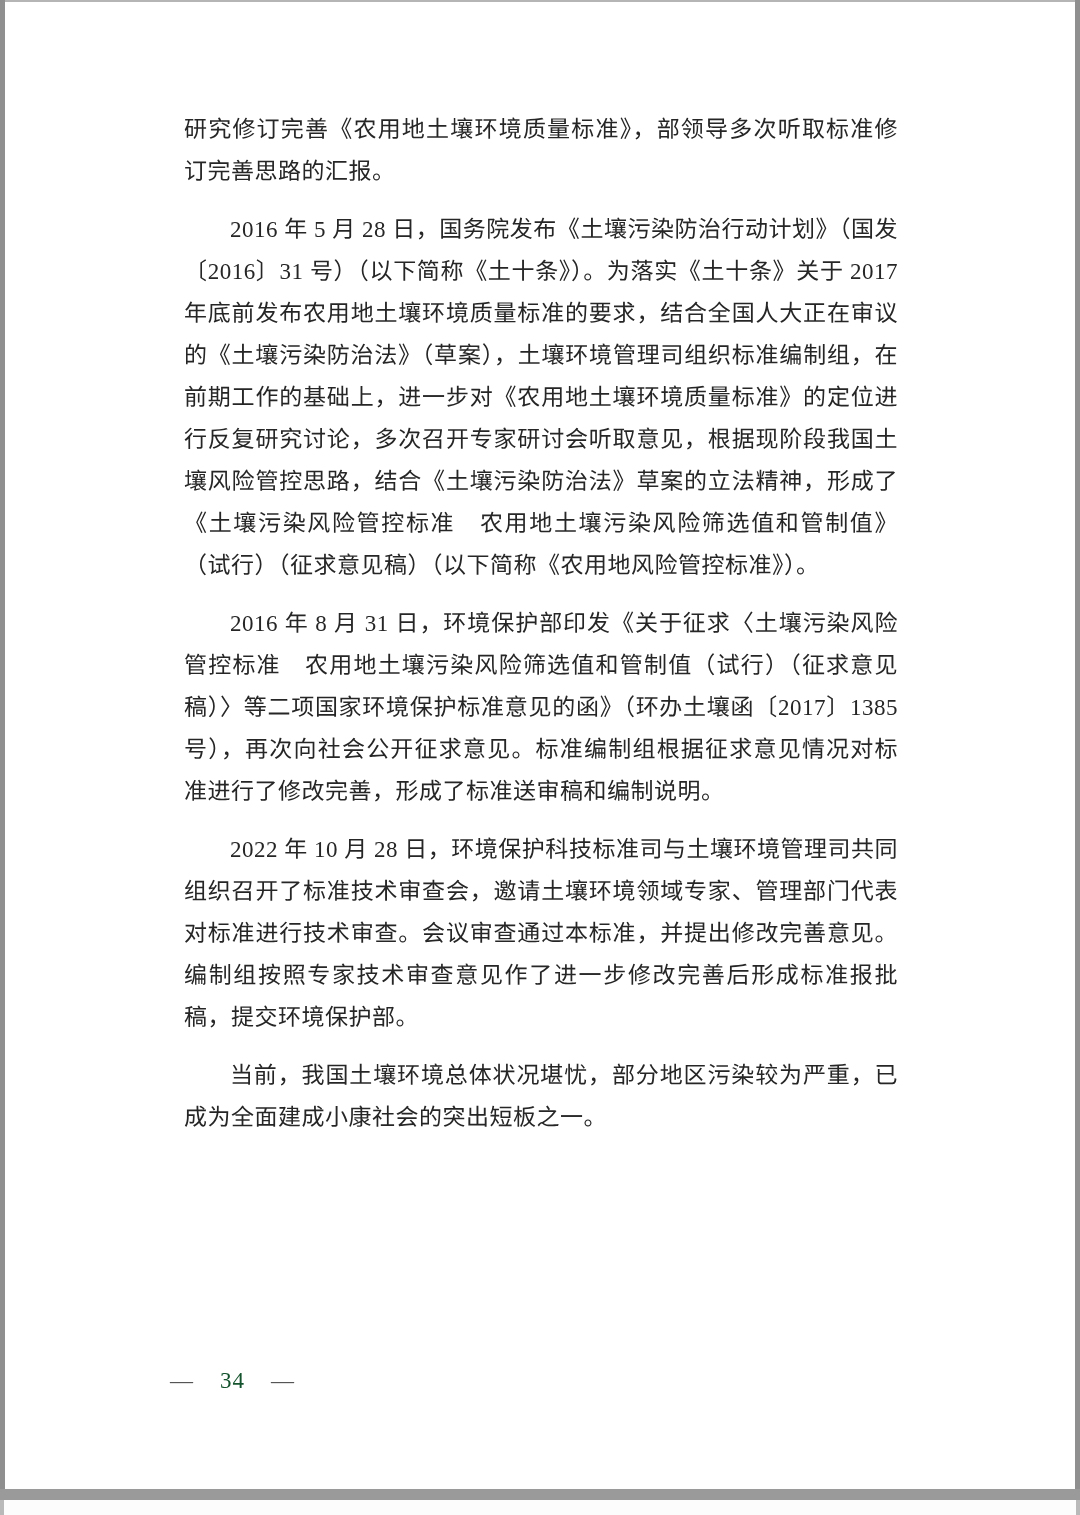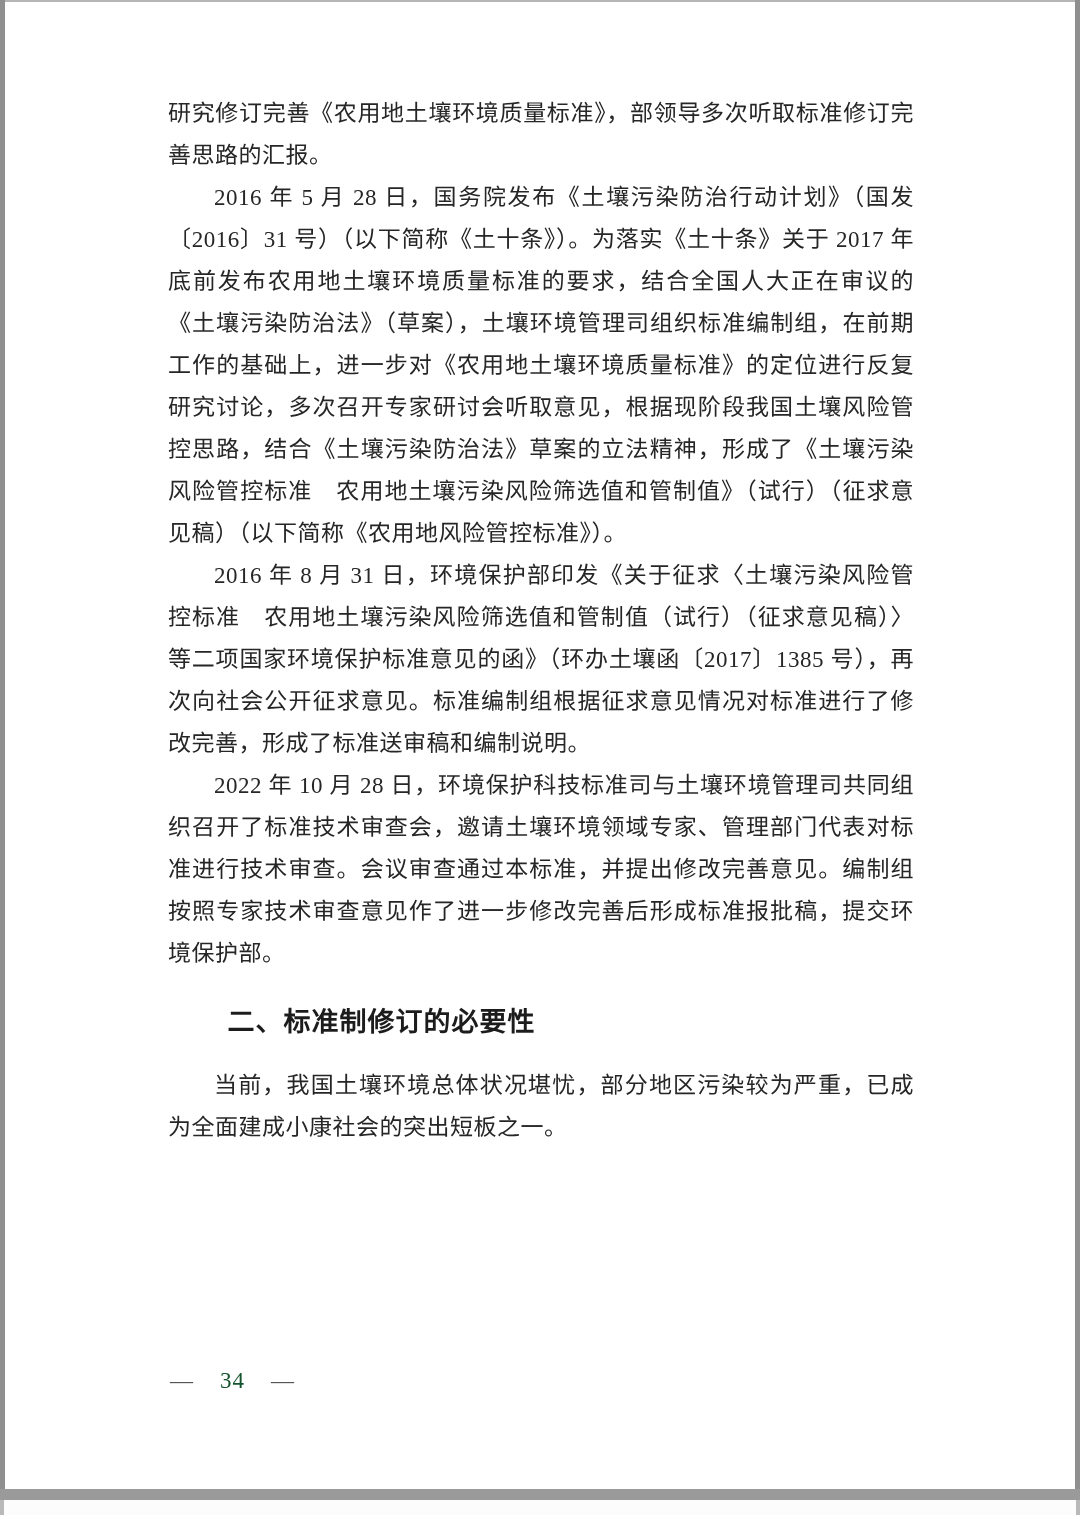"研究修订完善《农用地土壤环境质量标准》，部领导多次听取标准修订完善思路的汇报。" .content p { margin: 0 -> 16px }
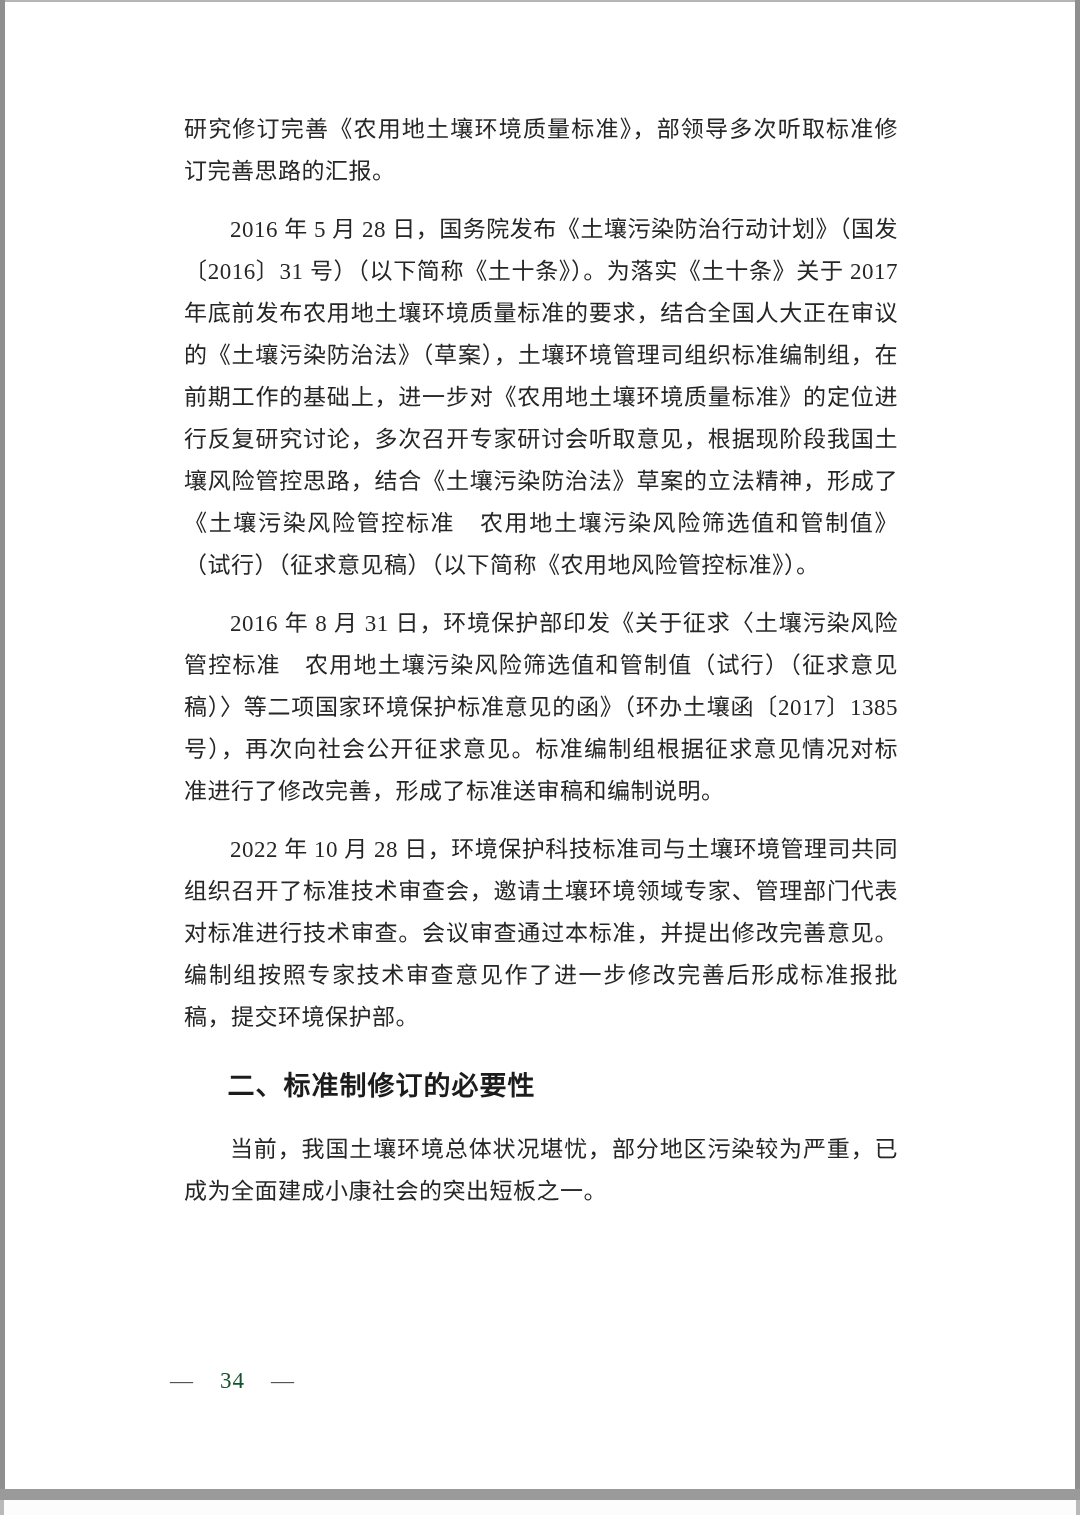"二、标准制修订的必要性" h2.section-heading { html: <h2>二、标准制修订的必要性</h2> -> none }
